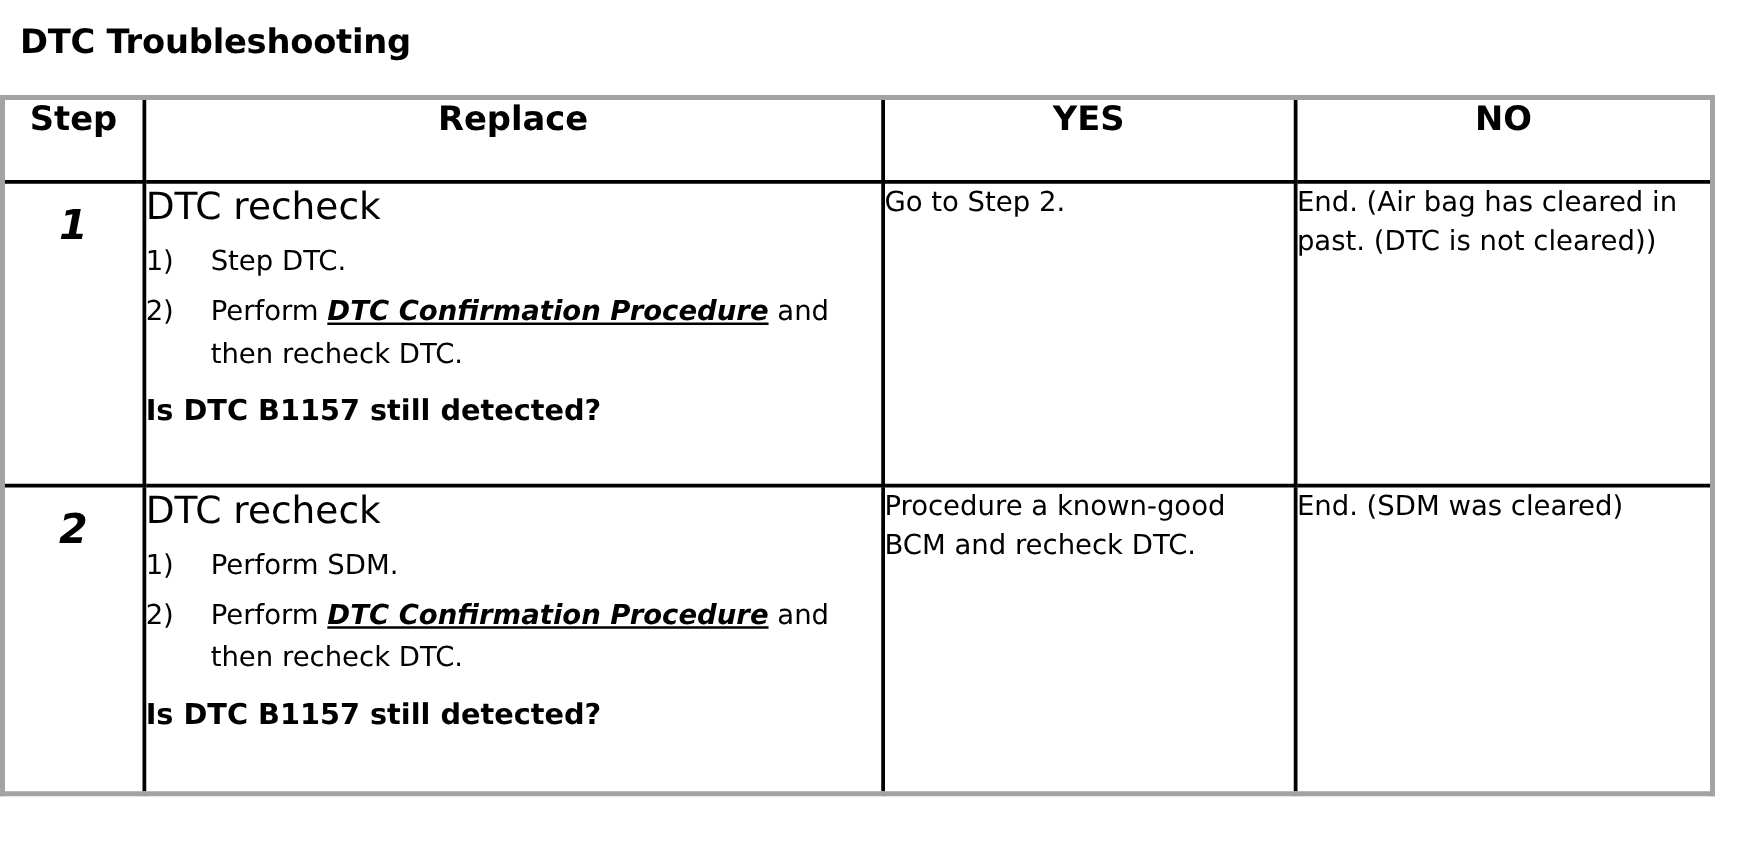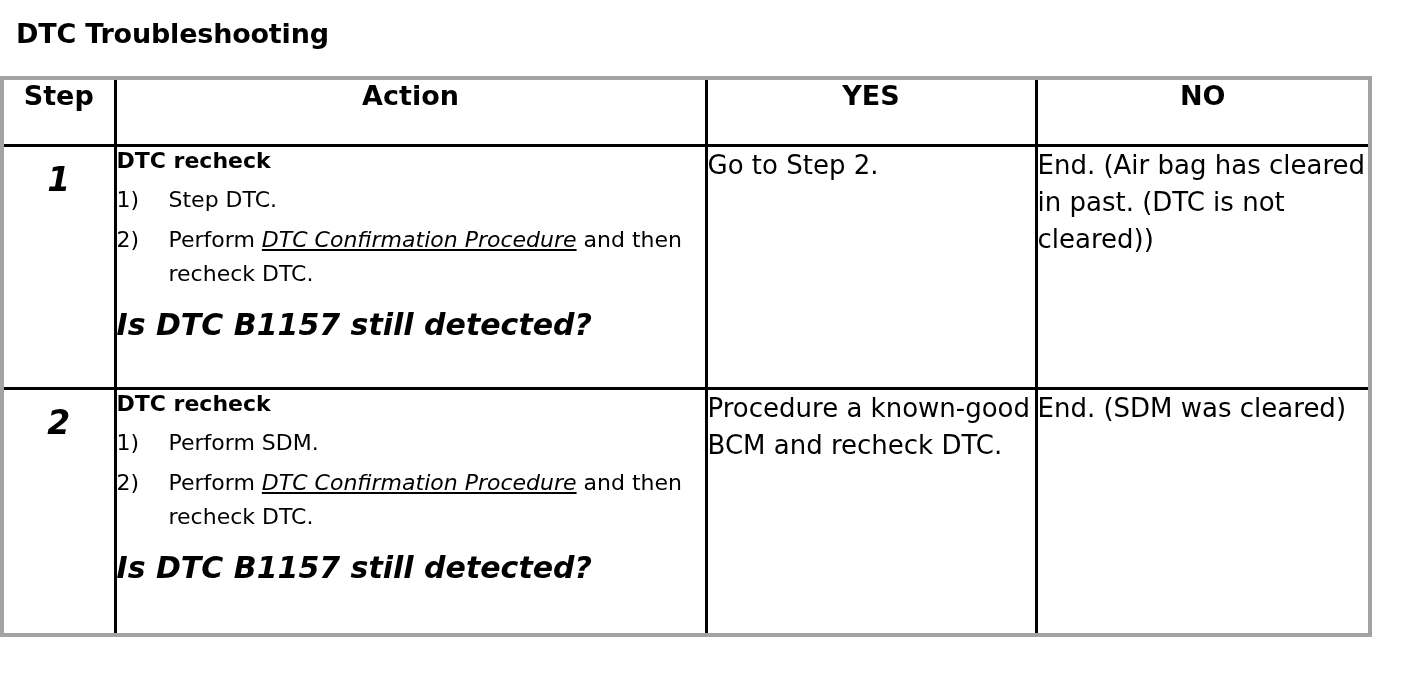"Action" th.hdr-cell { text: Action -> Replace }
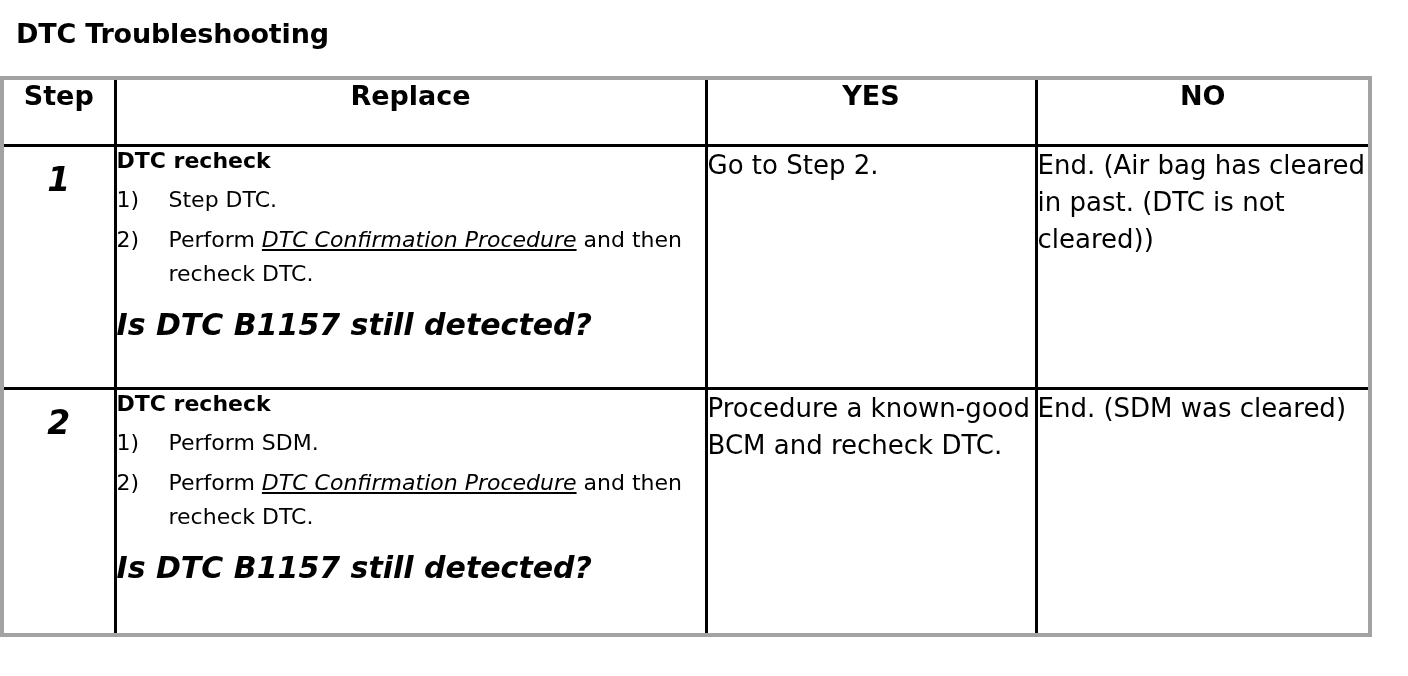"DTC recheck" .action-heading { font-size: 22px -> 30px; font-weight: bold -> normal }
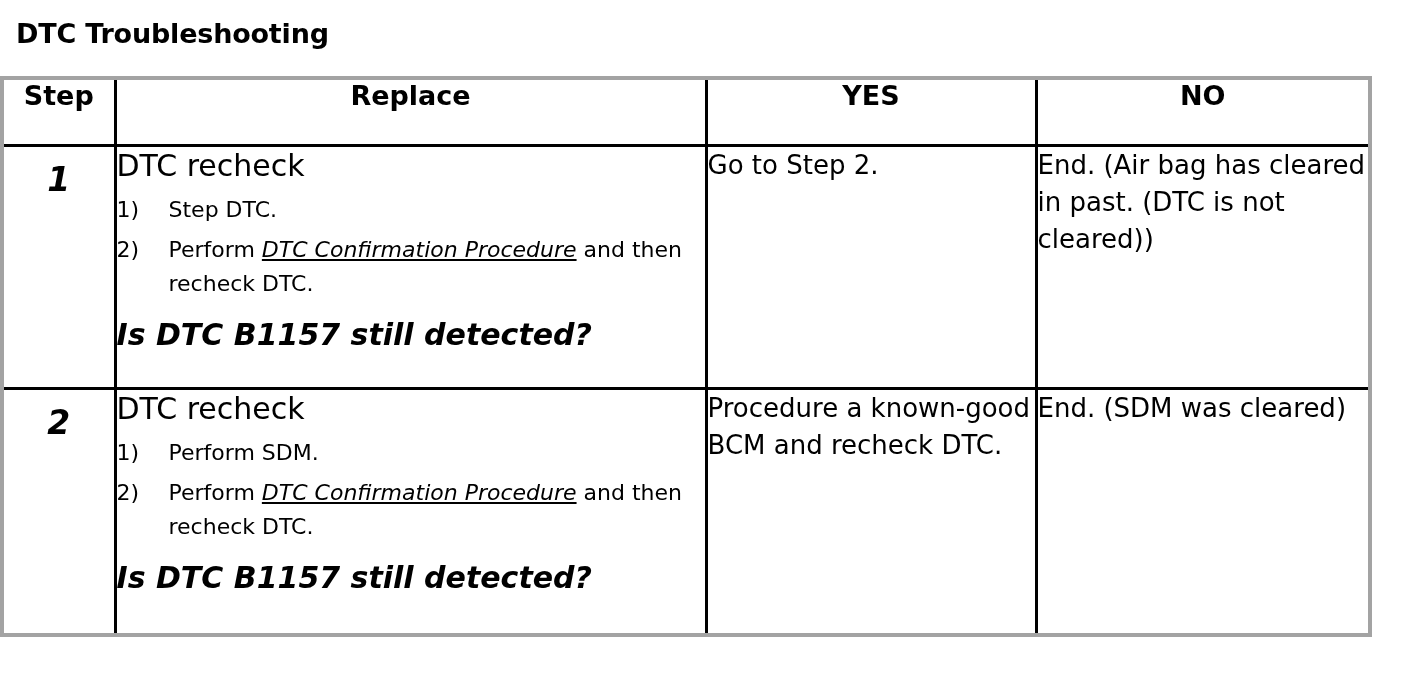"Go to Step 2." .yn-cell { font-size: 26px -> 22px }
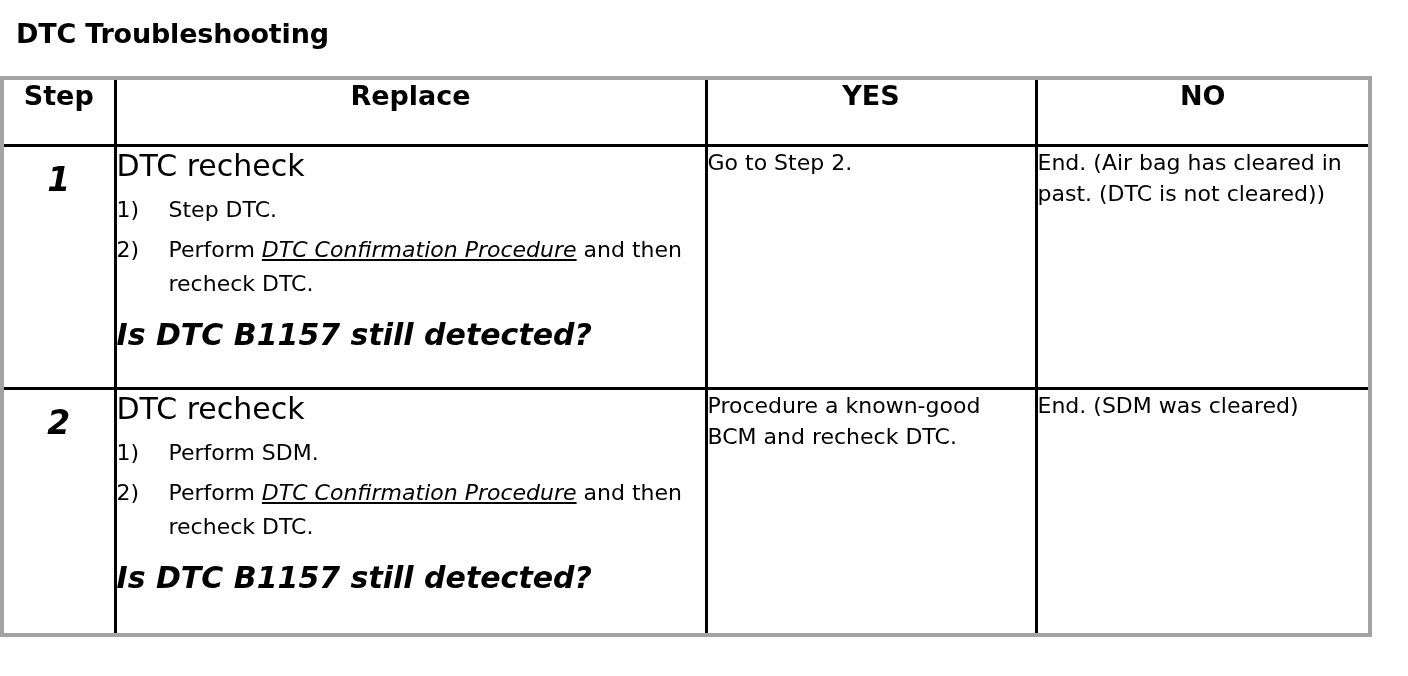"DTC Confirmation Procedure" .ref { font-weight: normal -> bold }
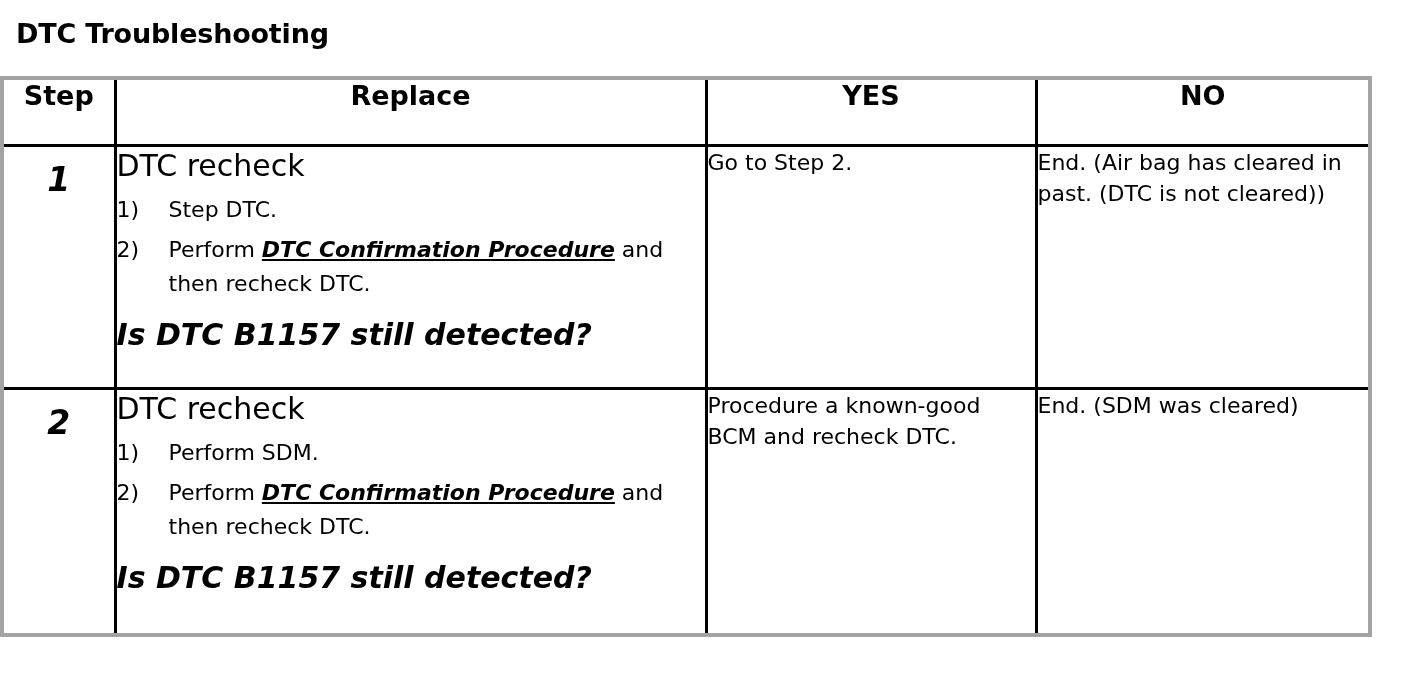"Is DTC B1157 still detected?" .action-question { font-size: 30px -> 23px; font-style: italic -> none }
